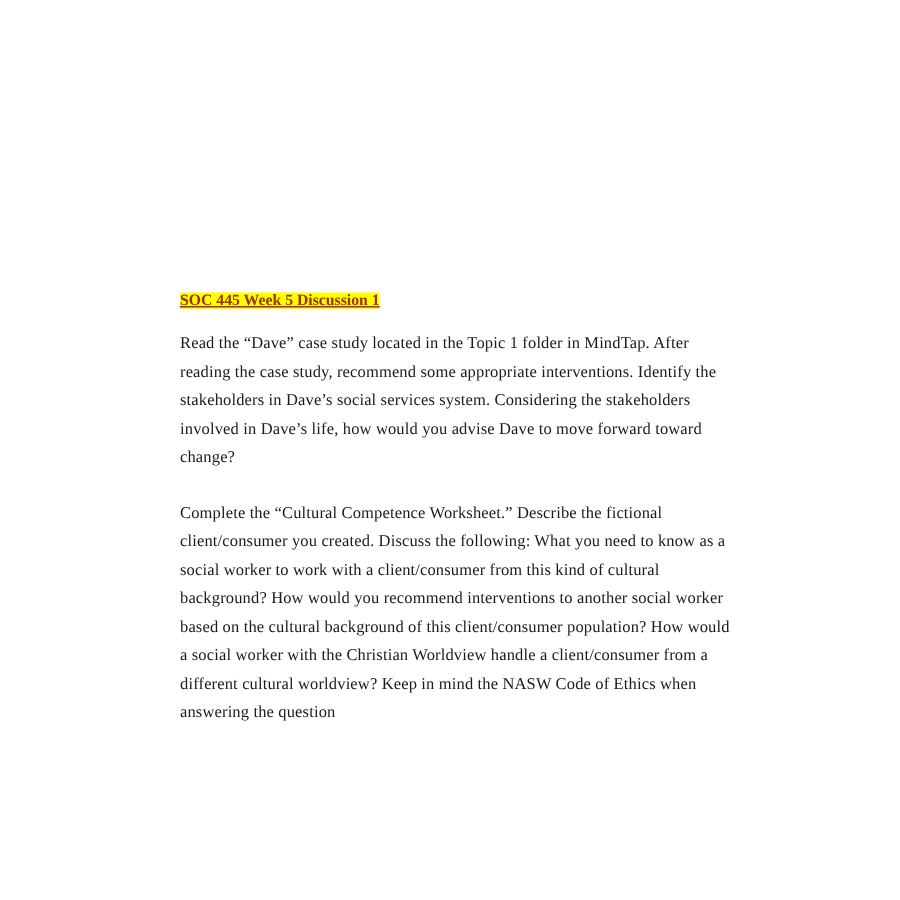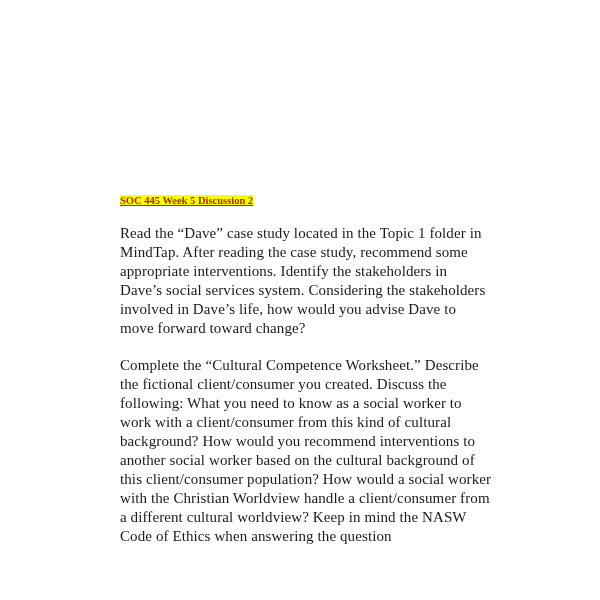"SOC 445 Week 5 Discussion" span.heading { text: 2 -> 1 }
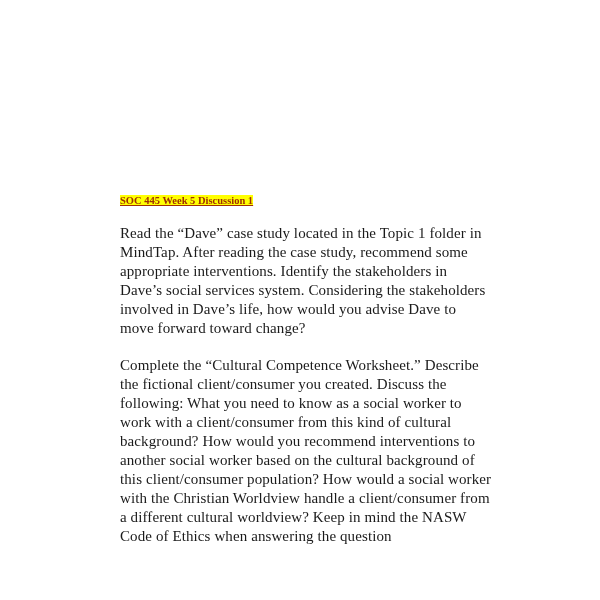"Read the “Dave” case study" .body-text { font-size: 15px -> 11px }
